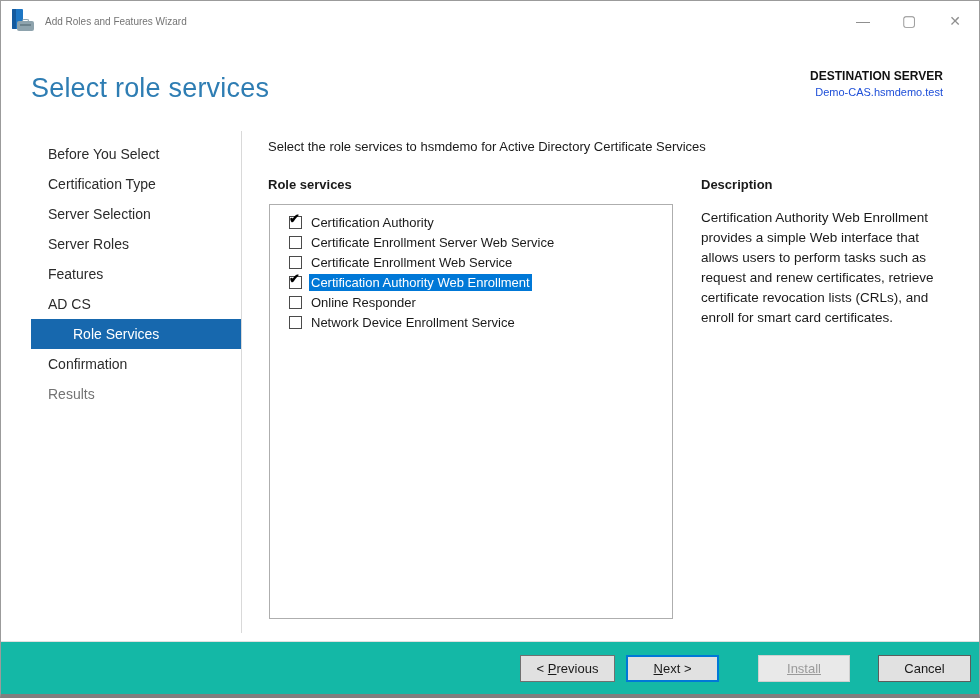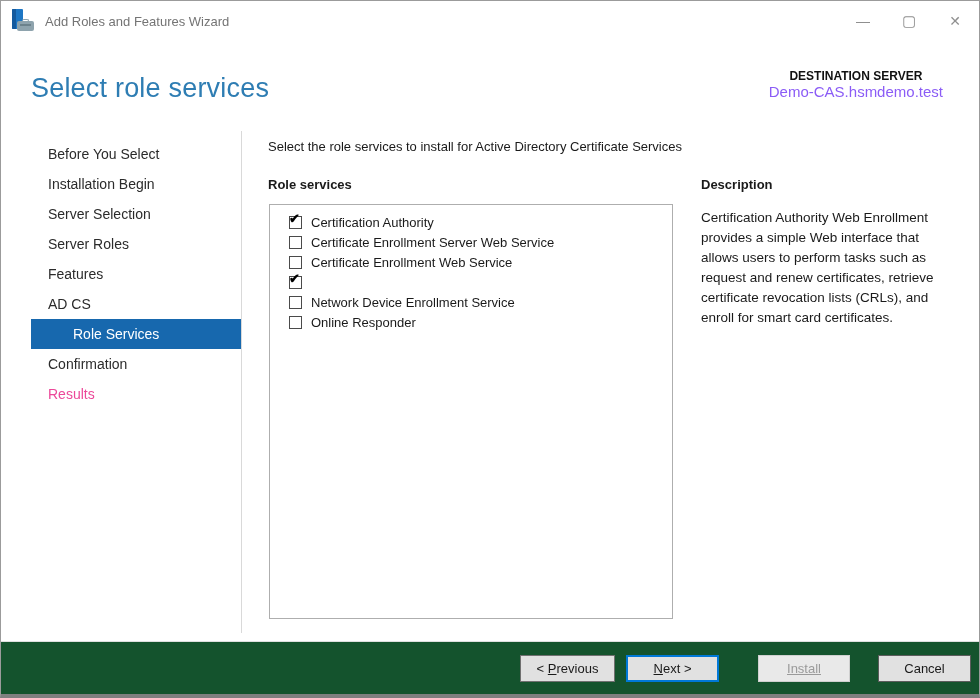"Add Roles and Features Wizard" .title-text { font-size: 13px -> 10px }
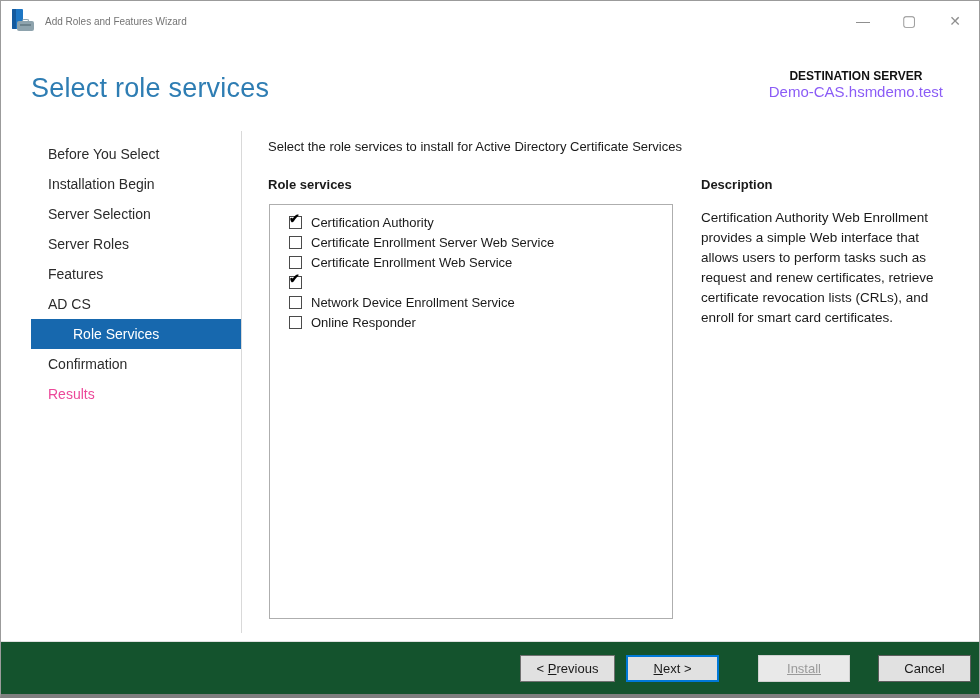"DESTINATION SERVER" .dest { text-align: center -> right }
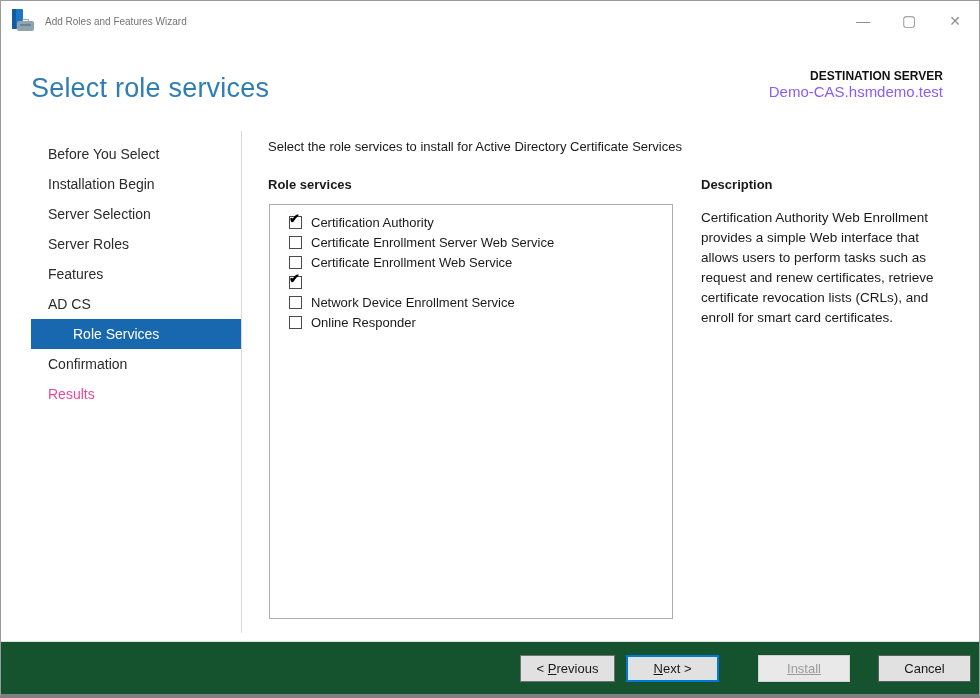"Demo-CAS.hsmdemo.test" .dest .srv { color: #8b5cf6 -> #1d4ed8; font-size: 15px -> 11px }
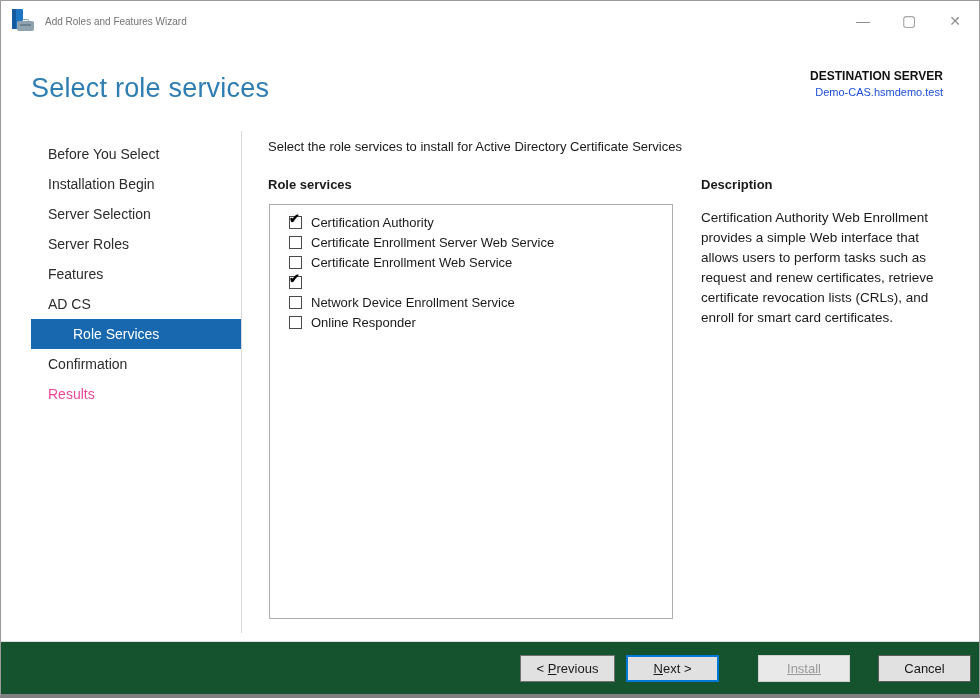"Select the role services to" div.instruction { text: install -> hsmdemo }
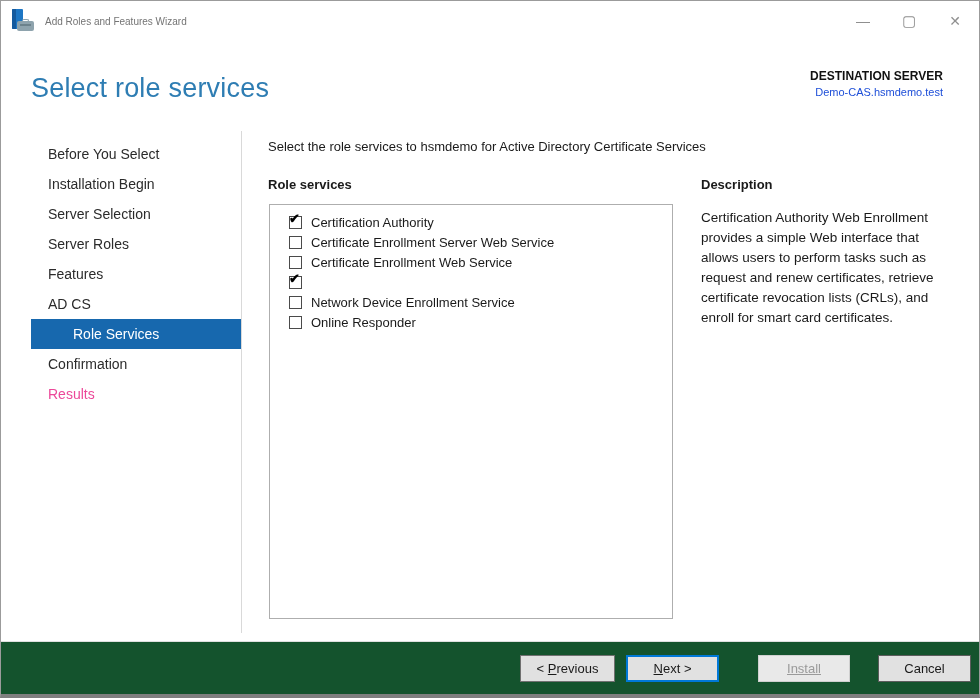"Installation Begin" div.nav-item { text: Installation Begin -> Certification Type }
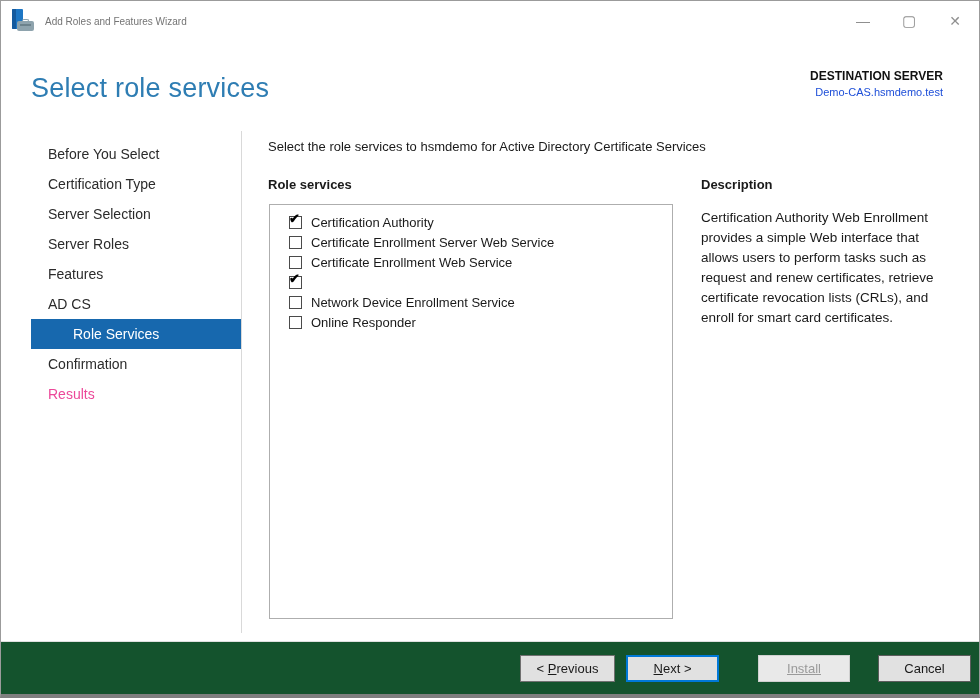"Certification Authority Web Enrollment" span.svc-label { html: none -> <span>Certification Authority Web Enrollment</span> }
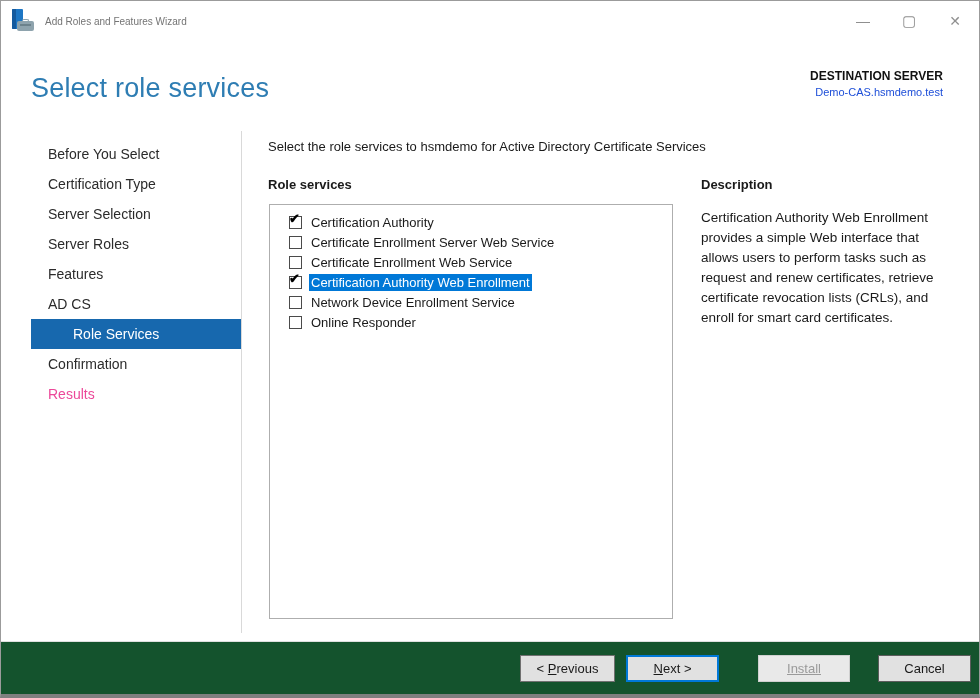"Network Device Enrollment Service" div.svc-row { order: before "Online Responder" -> after "Online Responder" }
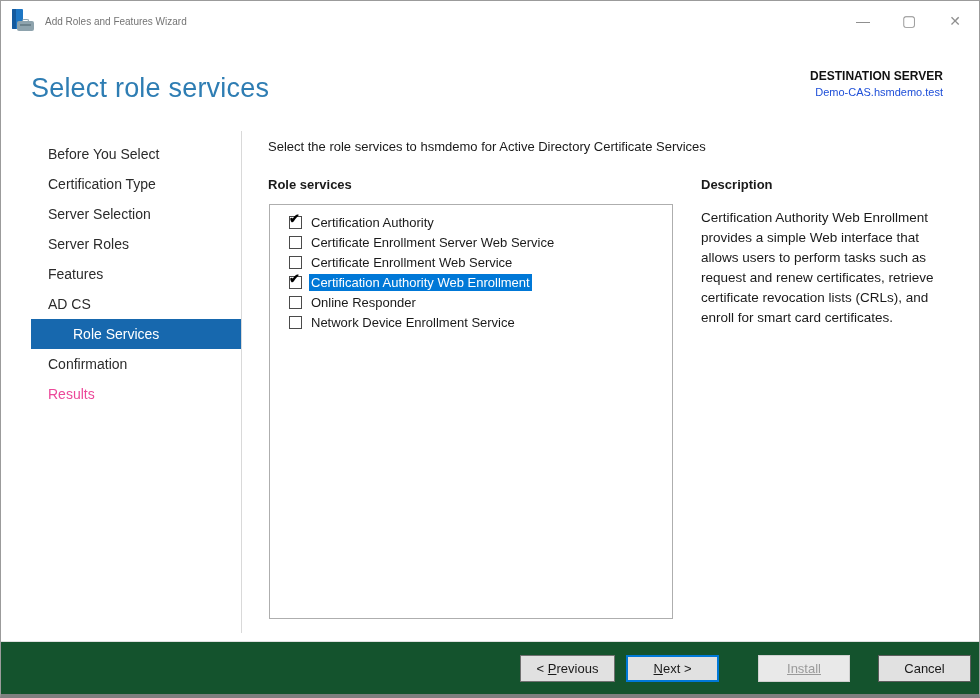"Results" .nav-item.disabled { color: #ec4899 -> #737373 }
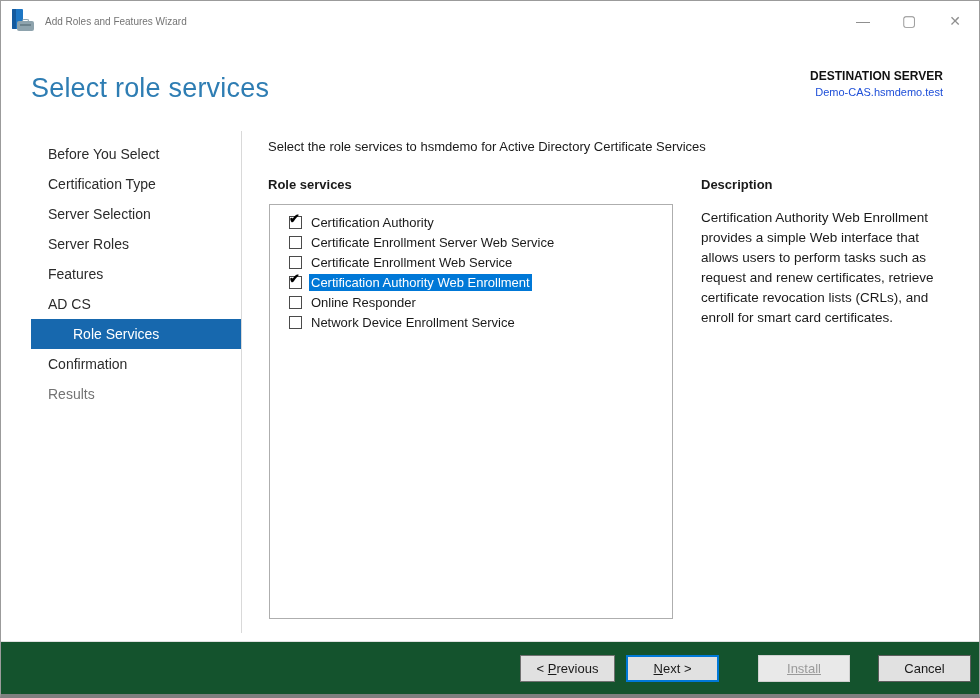"< Previous" .footer { background: #14532d -> #14b8a6 }
